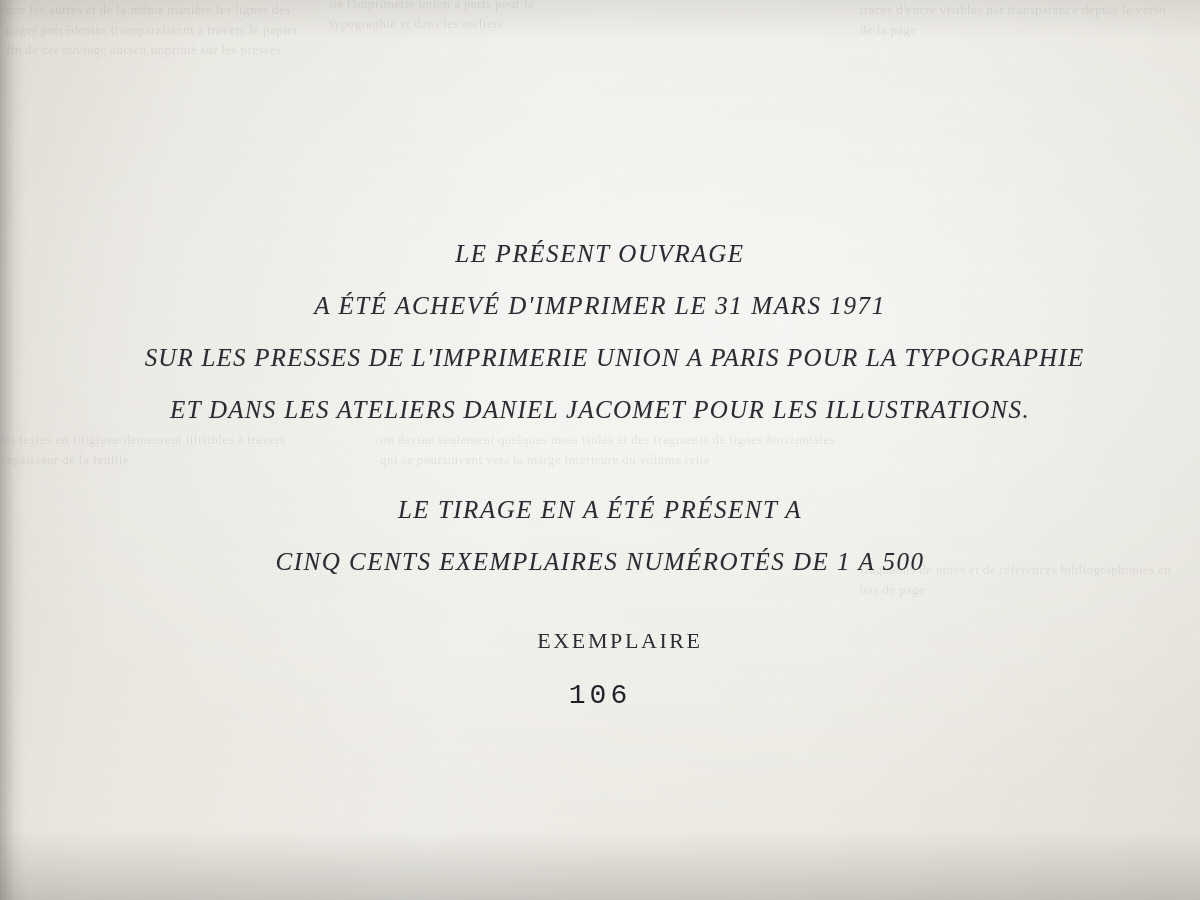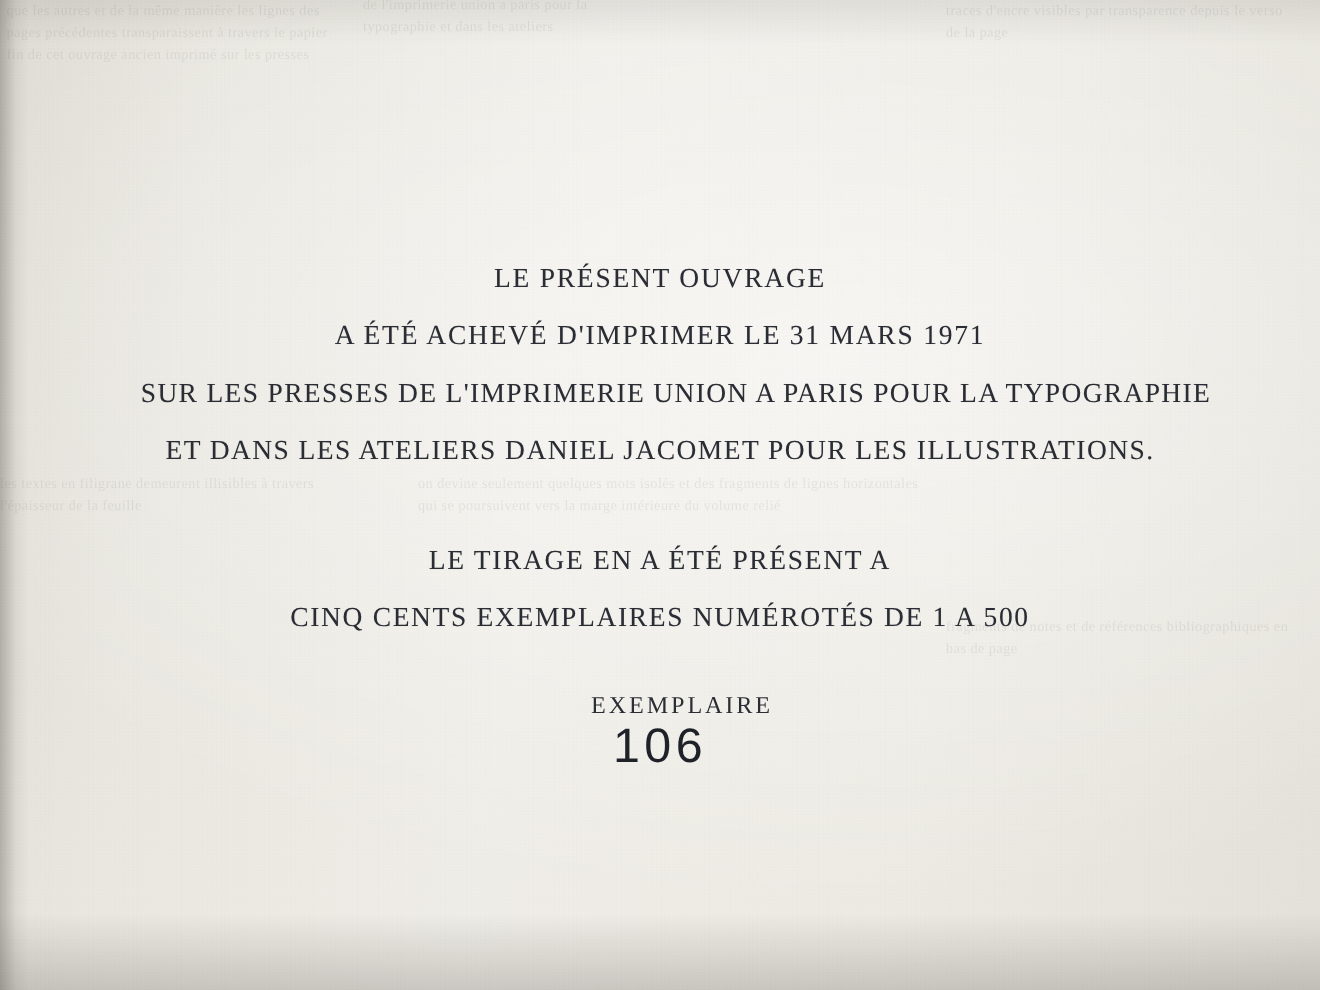"LE PRÉSENT OUVRAGE" .line { font-style: none -> italic }
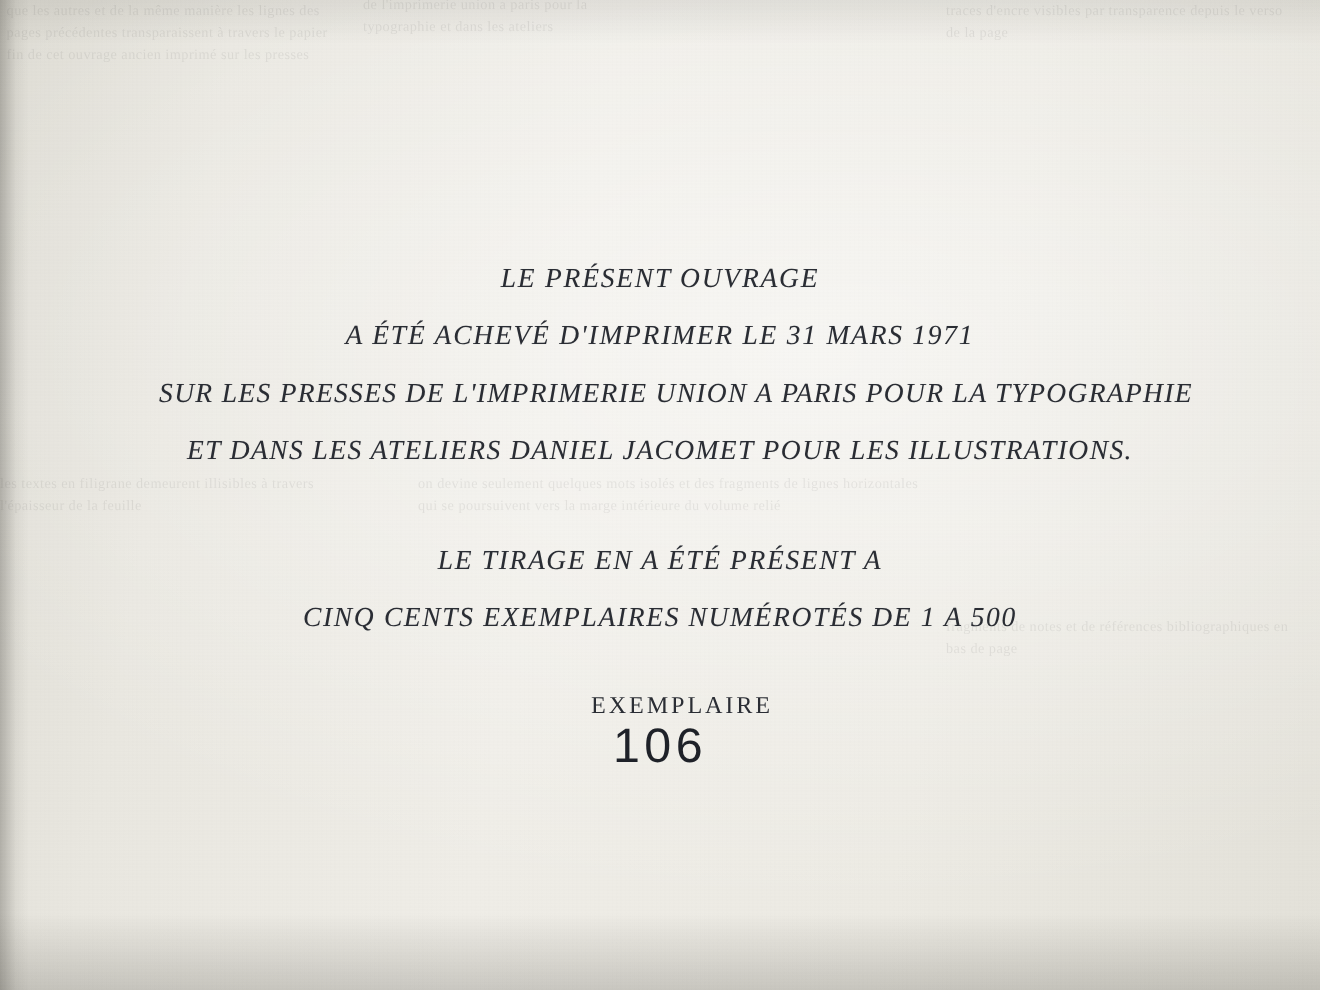"106" .copy-number { font-family: Liberation Sans, sans-serif -> Liberation Mono, monospace; font-size: 44px -> 28px; margin-top: none -> 26px }
